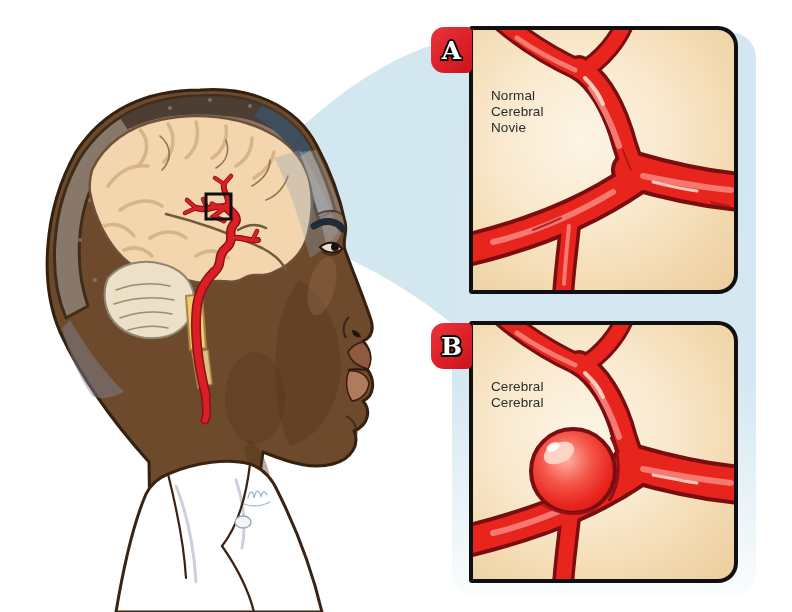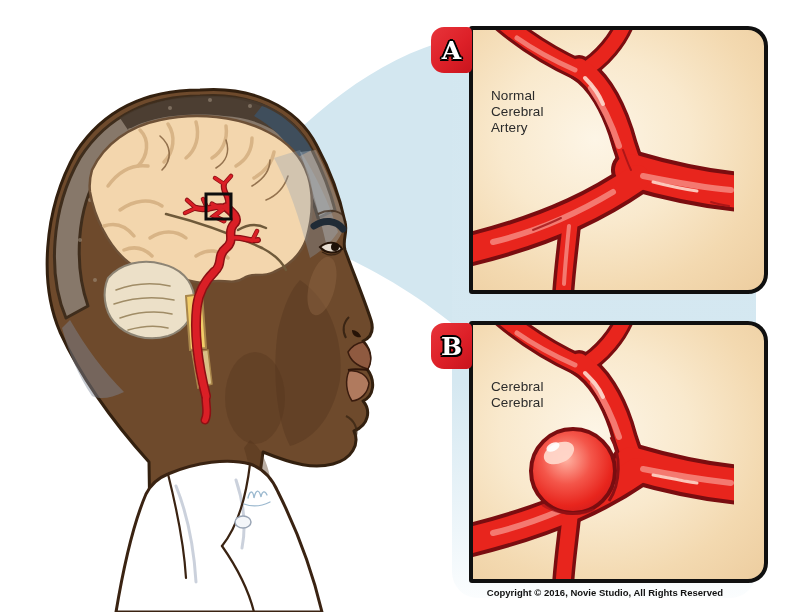"Normal" .panel { padding-left: 30px -> none }
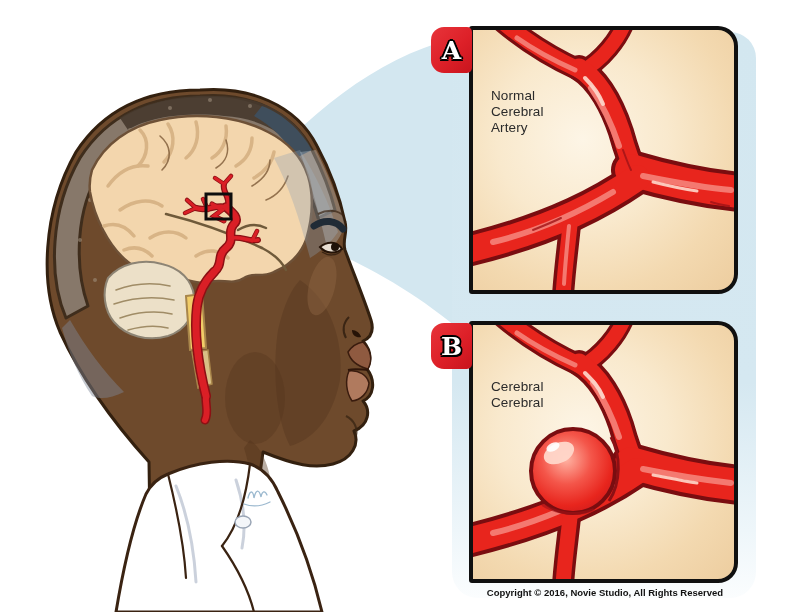"Artery" span { text: Artery -> Novie }
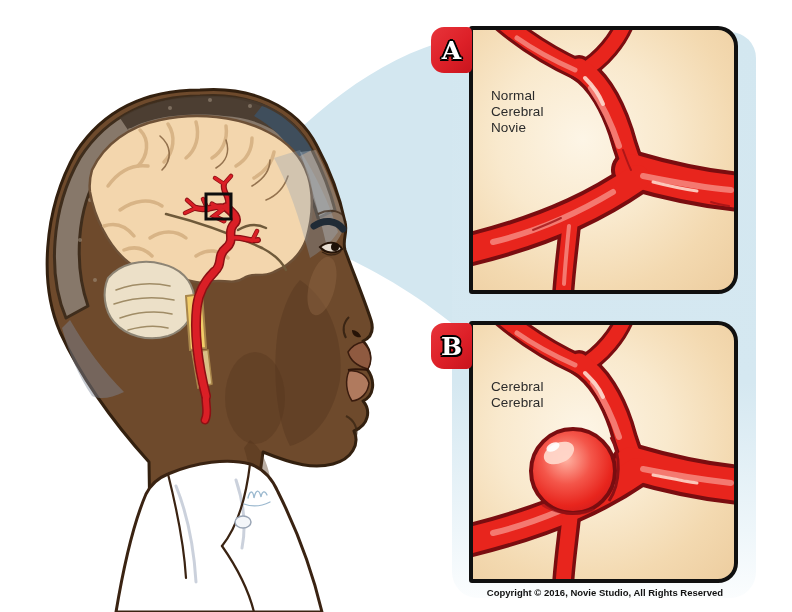"Copyright © 2016, Novie Studio," div { html: <div>Copyright © 2016, Novie Studio, All Rights Reserved</div> -> none }
